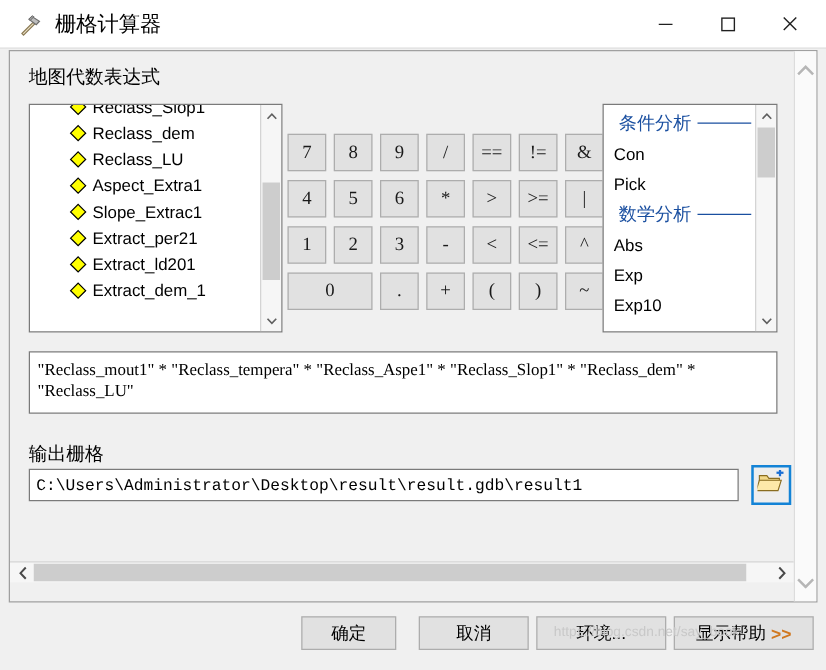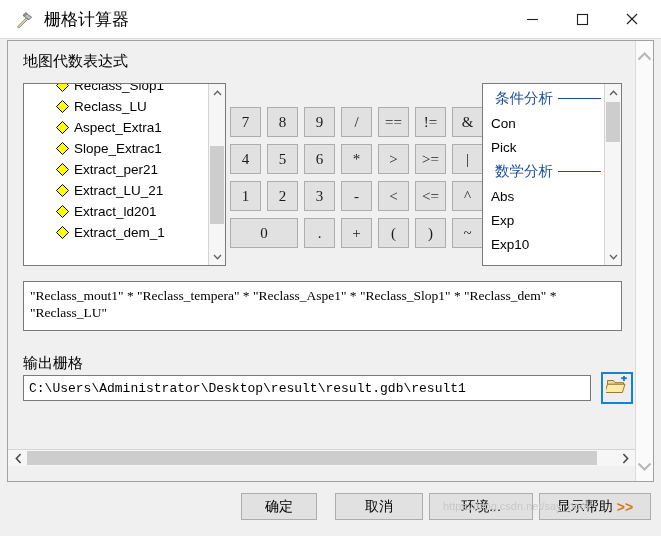"Reclass_dem" div.layer-item { html: none -> <div> <span> <svg> <polygon></polygon> </svg> </span> <span>Reclass_dem</span> </div> }
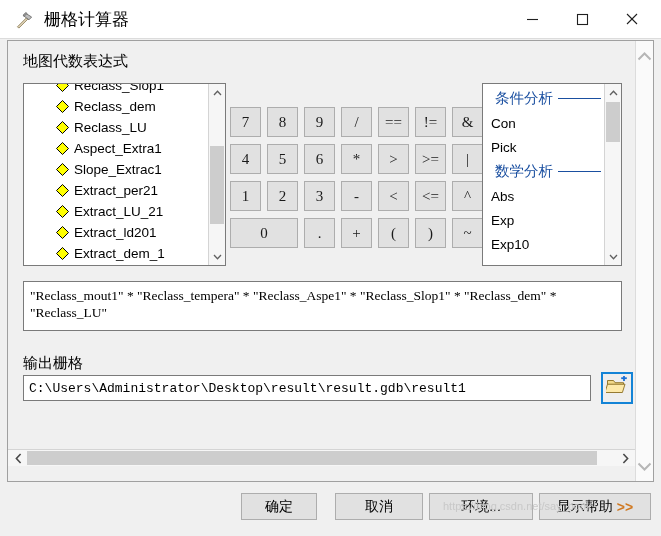"Extract_LU_21" div.layer-item { html: <div> <span> <svg> <polygon></polygon> </svg> </span> <span>Extract_LU_21</span> </div> -> none }
